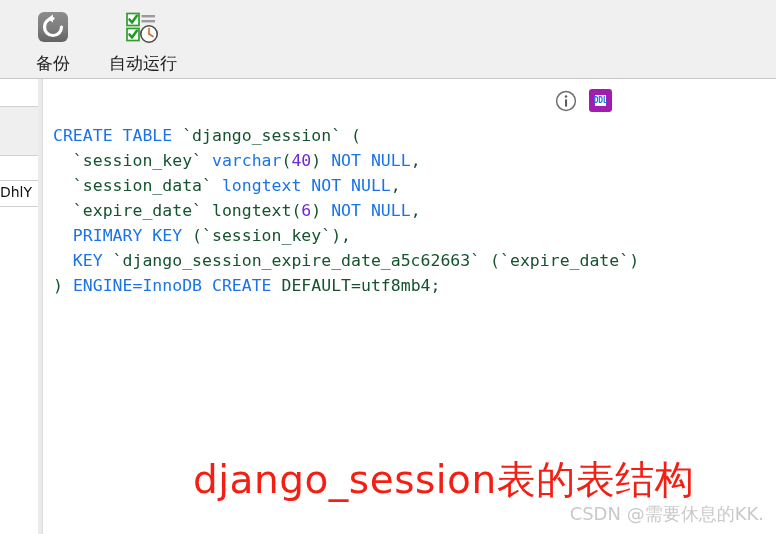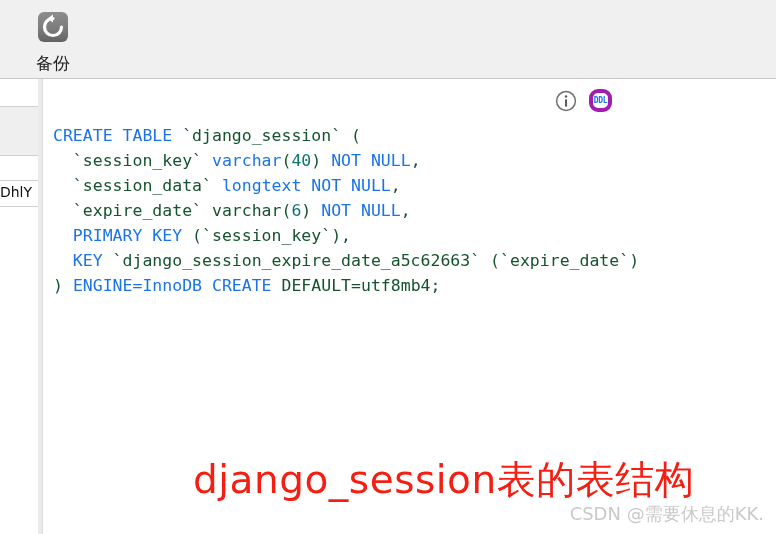"自动运行" div.toolbar-btn { html: none -> <div> <span> <svg> <rect></rect> <polyline></polyline> <rect></rect> <polyline></polyline> <rect></rect> <rect></rect> <circle></circle> <line></line> <line></line> </svg> </span> <span>自动运行</span> </div> }
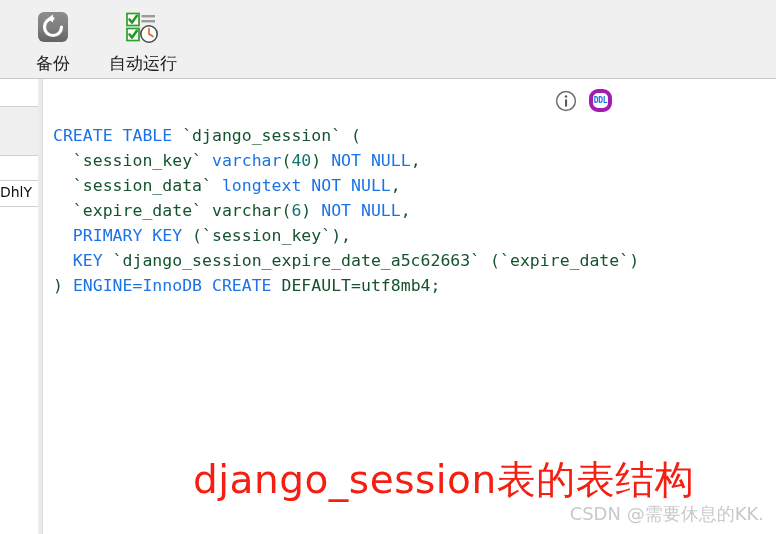"DDL" .ddl-badge { border: 4px solid #a21caf -> 6px solid #a21caf; border-radius: 9px -> 3px }
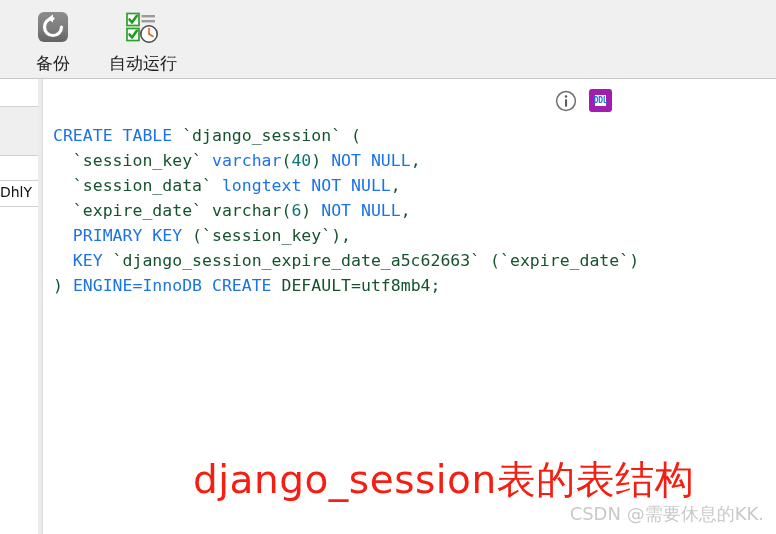"40" .num { color: #0f766e -> #6d28d9 }
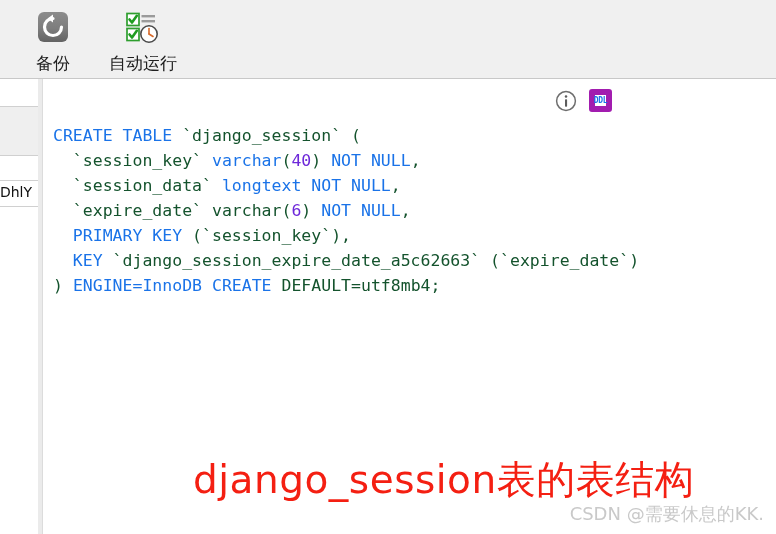"`expire_date` varchar" span.id { text: varchar -> longtext }
